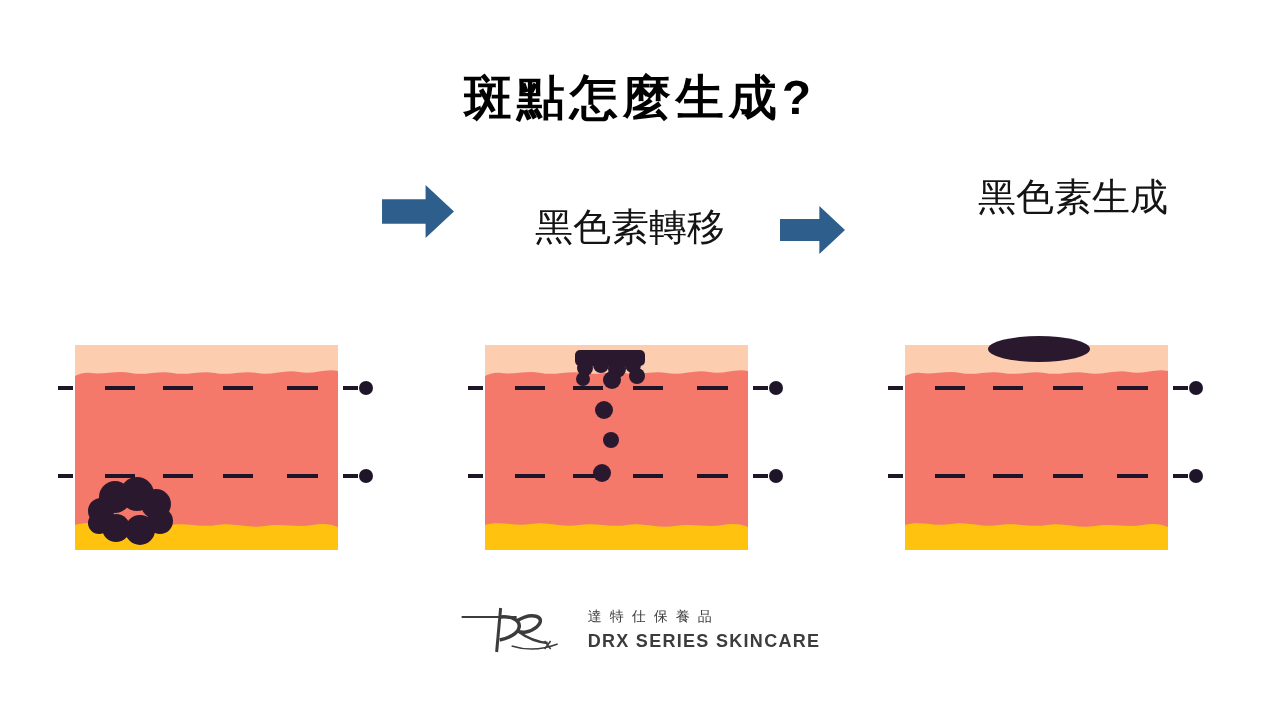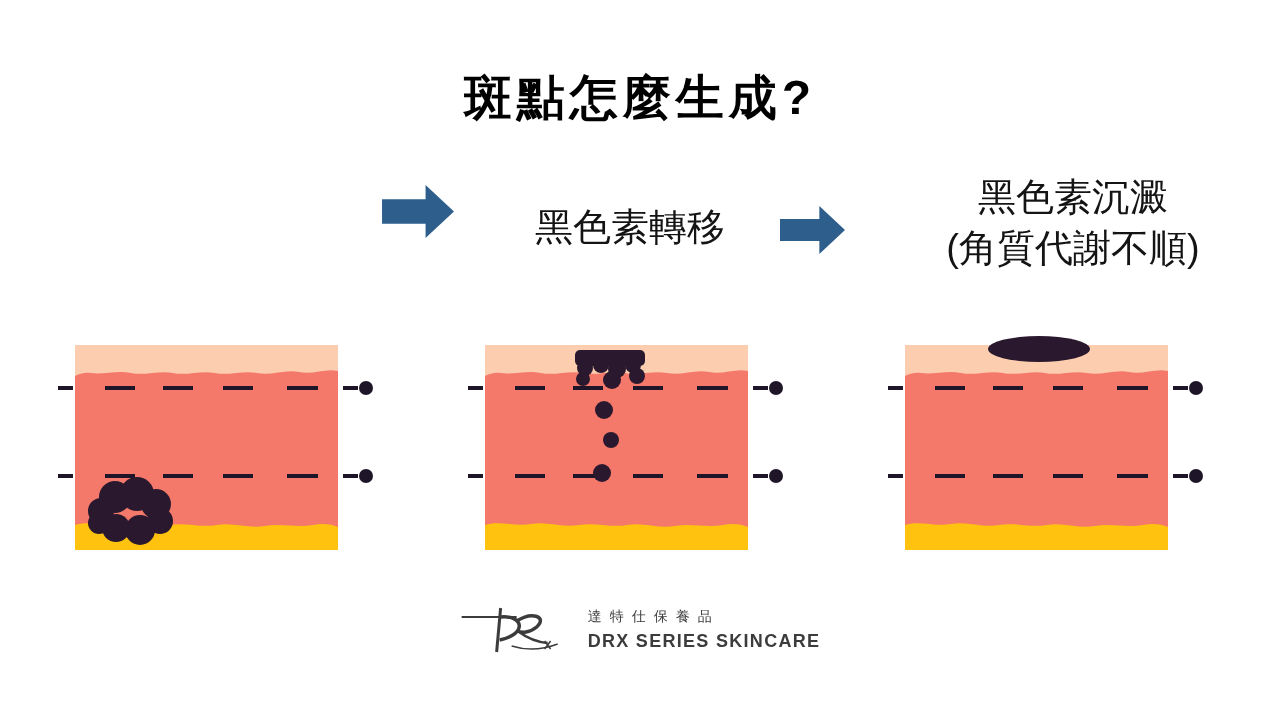"黑色素沉澱" div { text: 沉澱 -> 生成 }
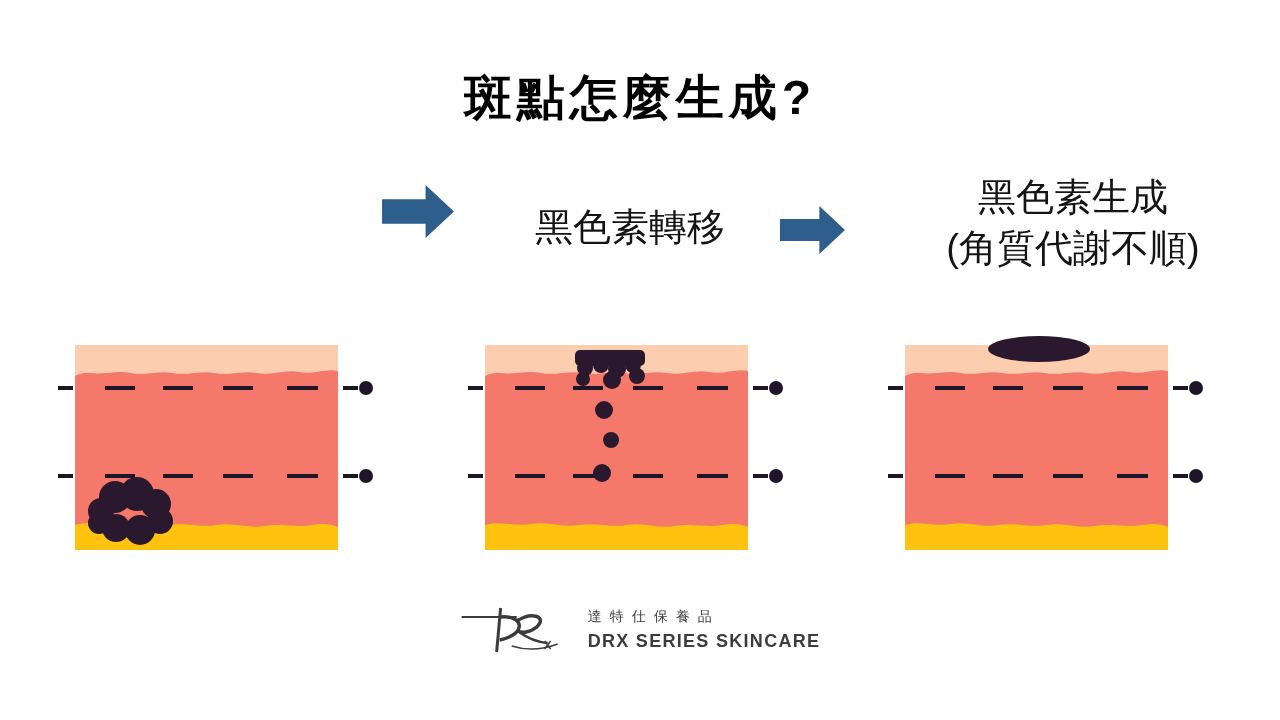"(角質代謝不順)" div { html: <div>(角質代謝不順)</div> -> none }
